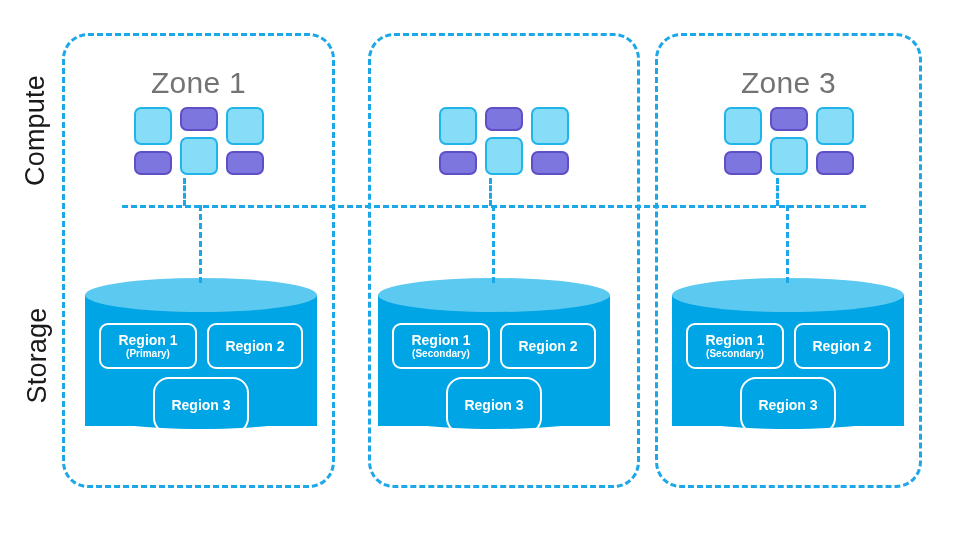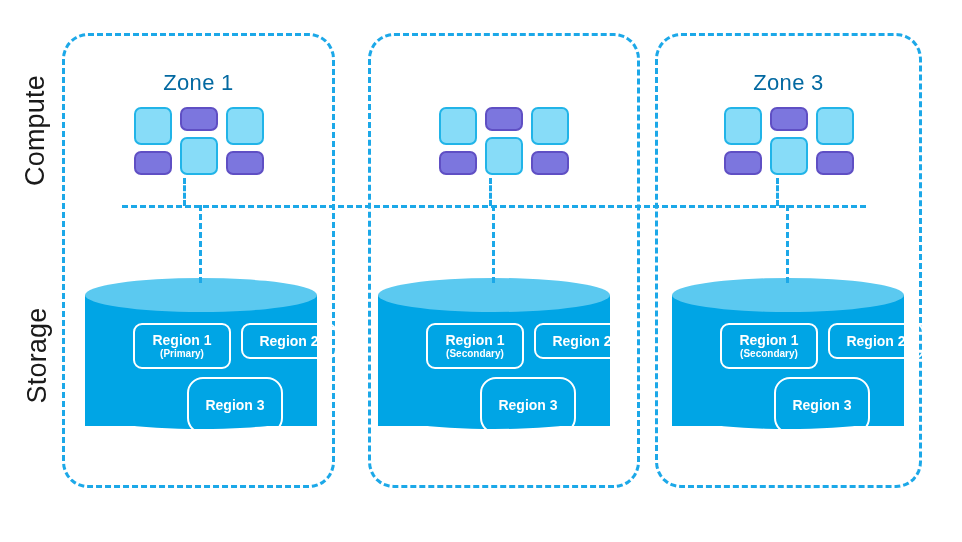"Zone 1" .zone-title { color: #0369a1 -> #737373; font-size: 22px -> 30px }
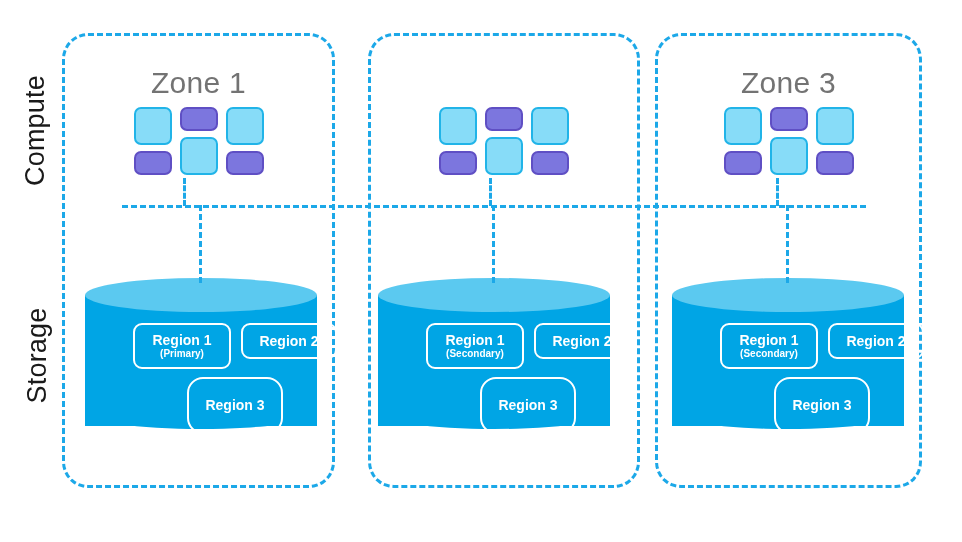"Region 1" .regions { padding-left: 34px -> none }
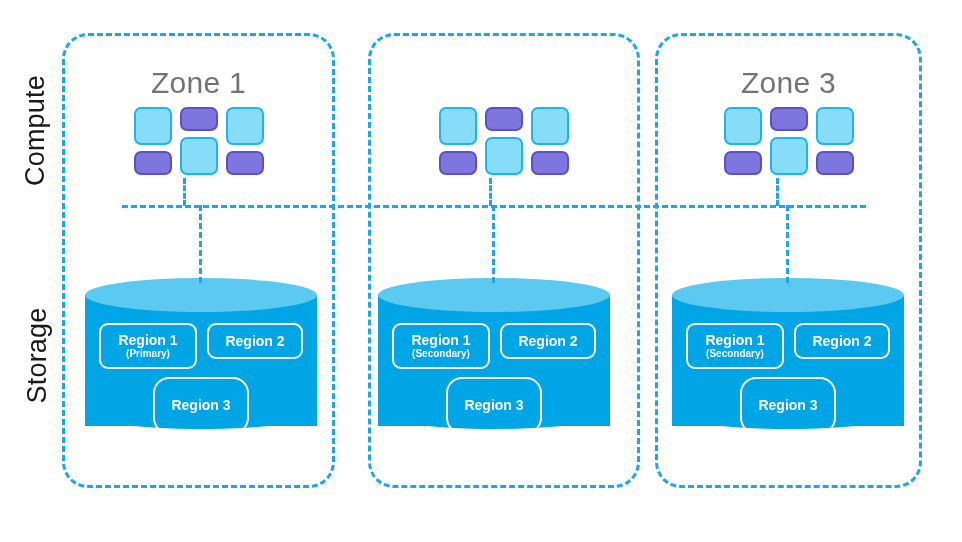"Region 2" .region-box.std { height: 36px -> 46px }
